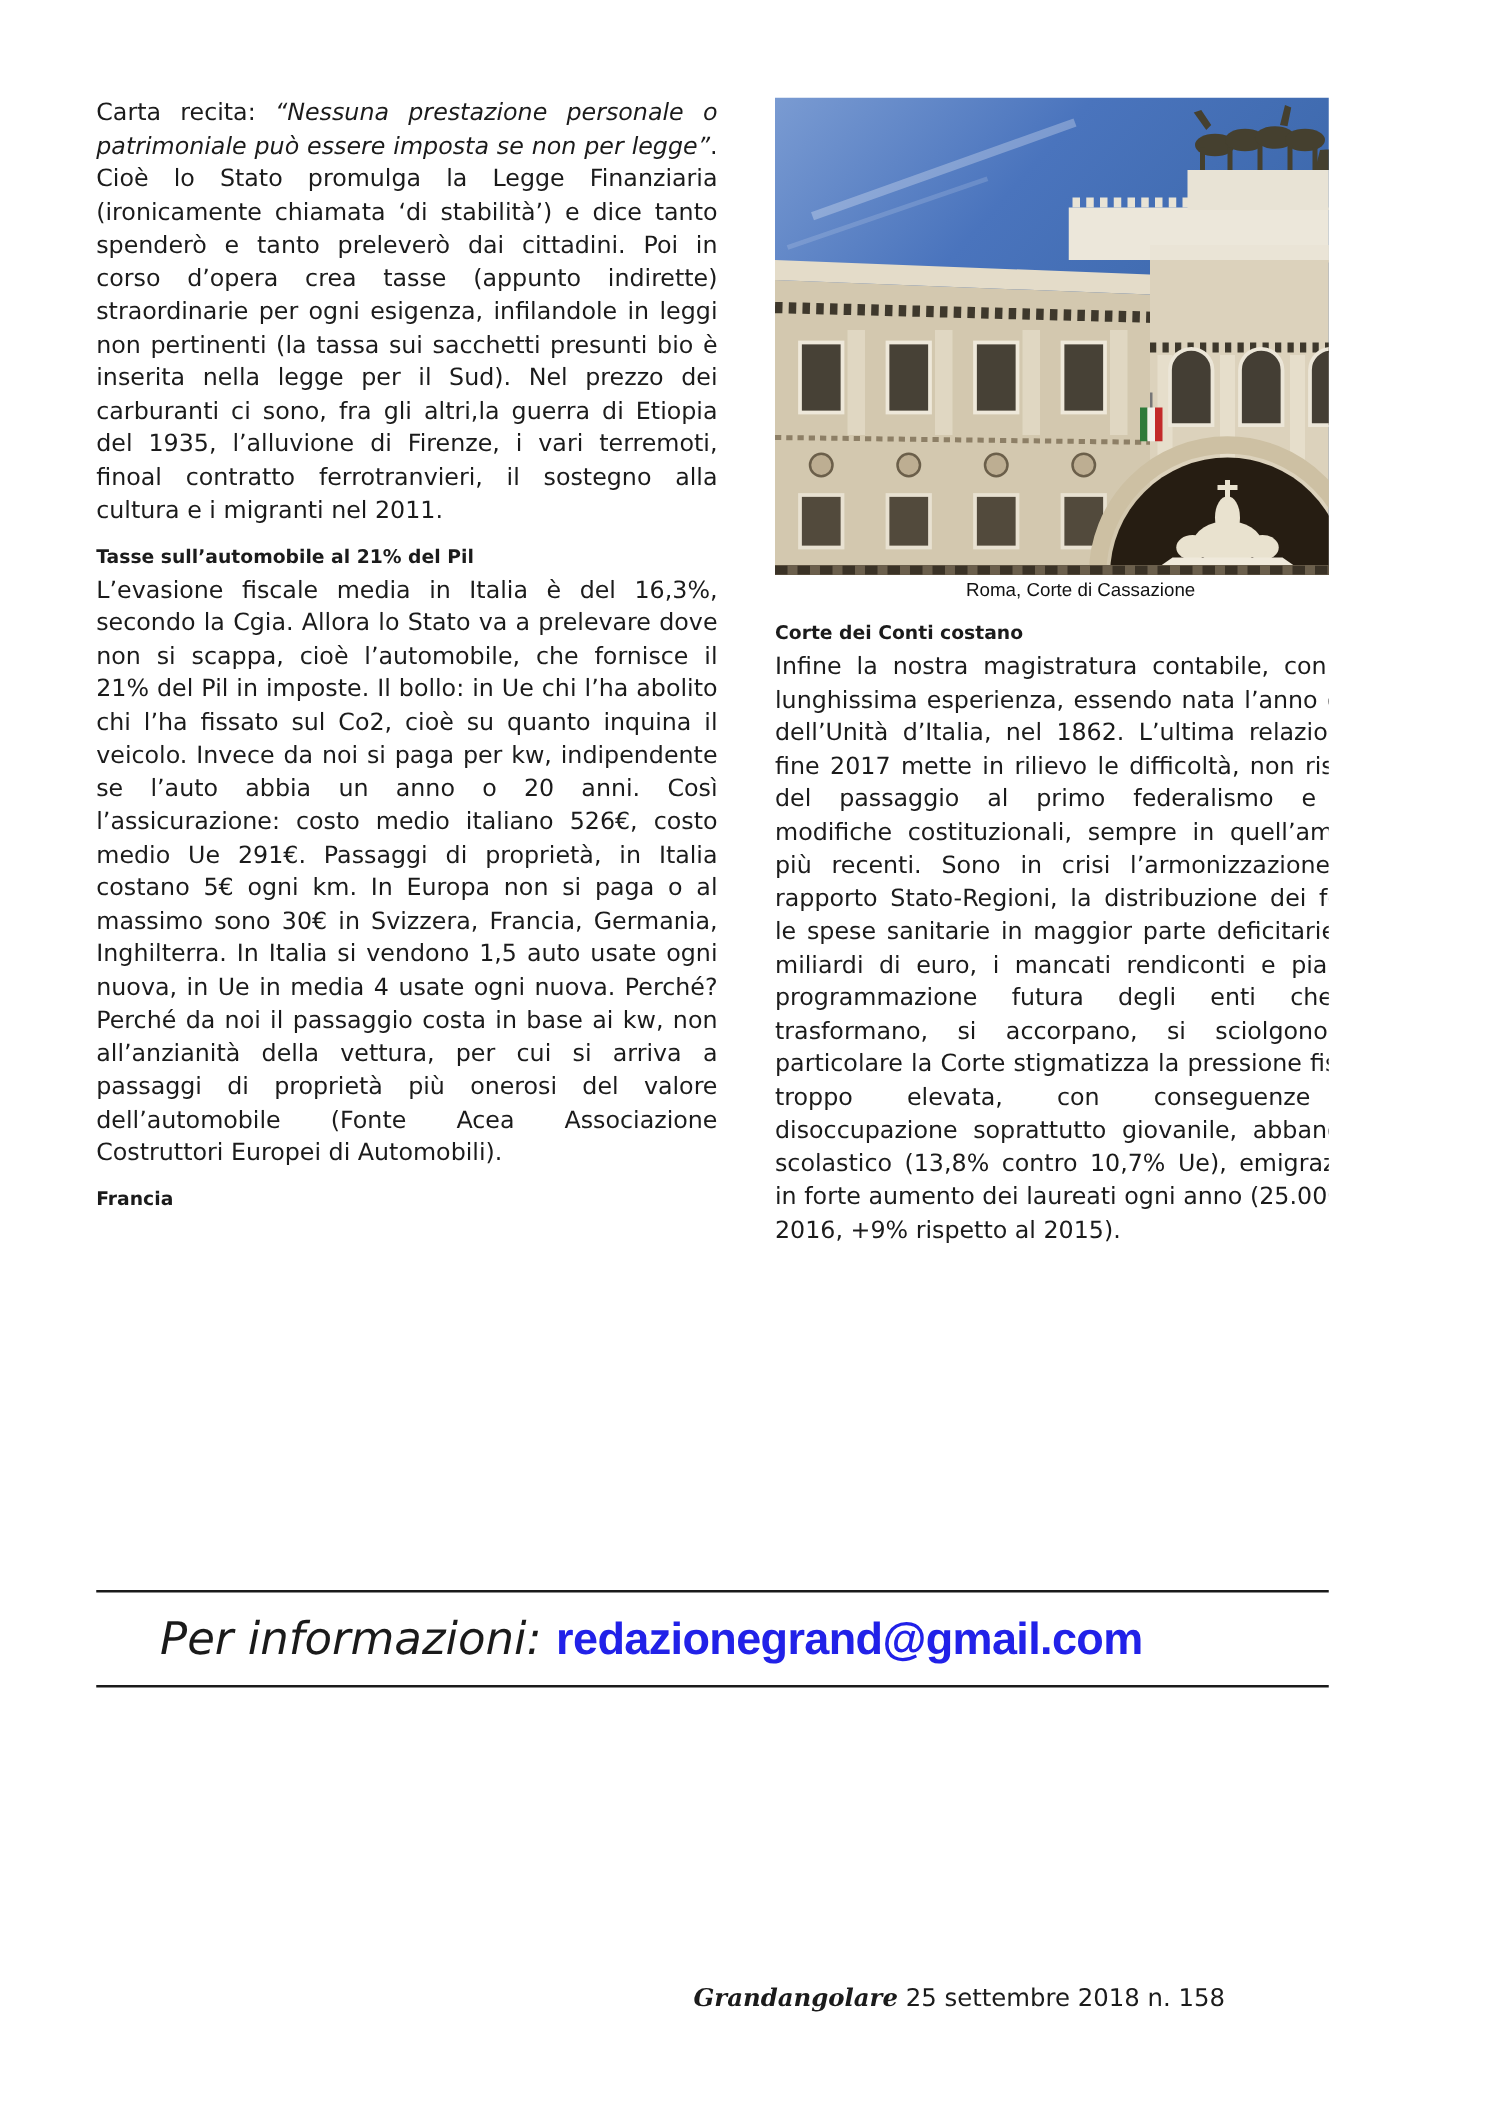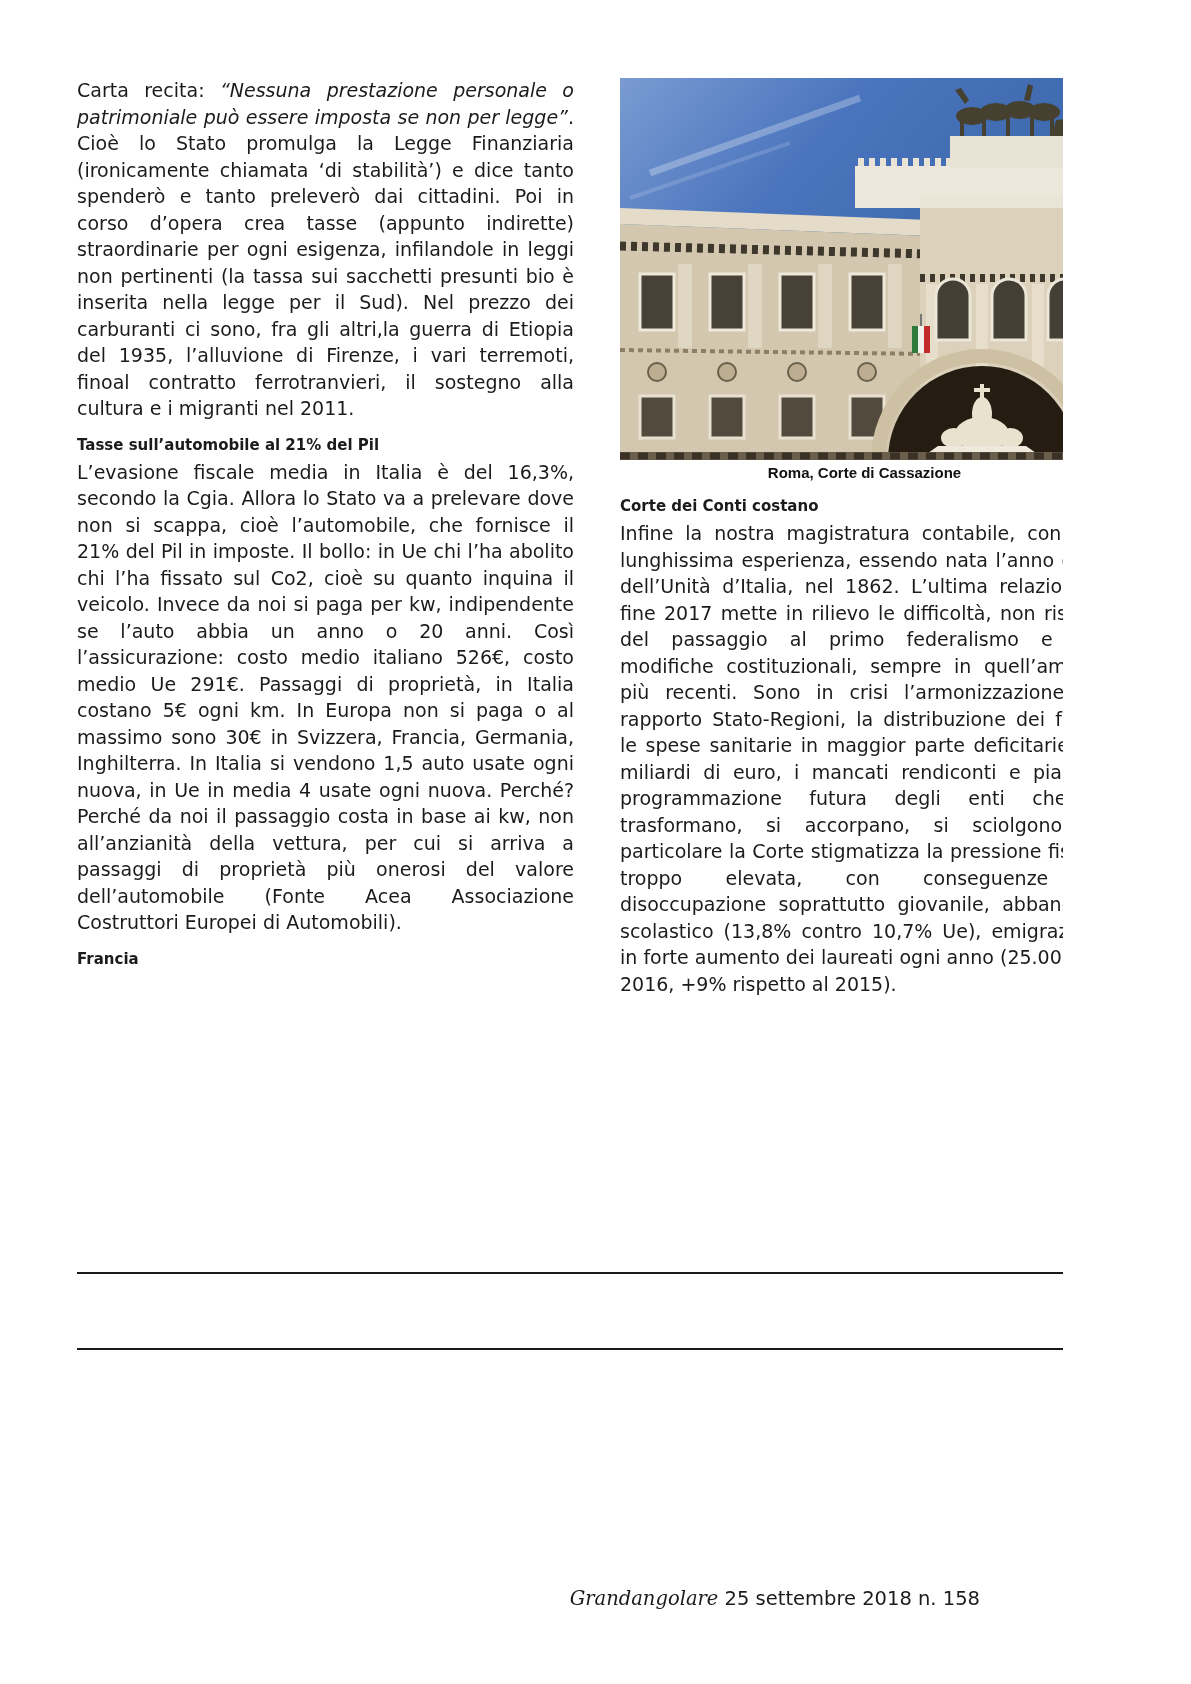"Roma, Corte di Cassazione" .caption { font-weight: bold -> normal }
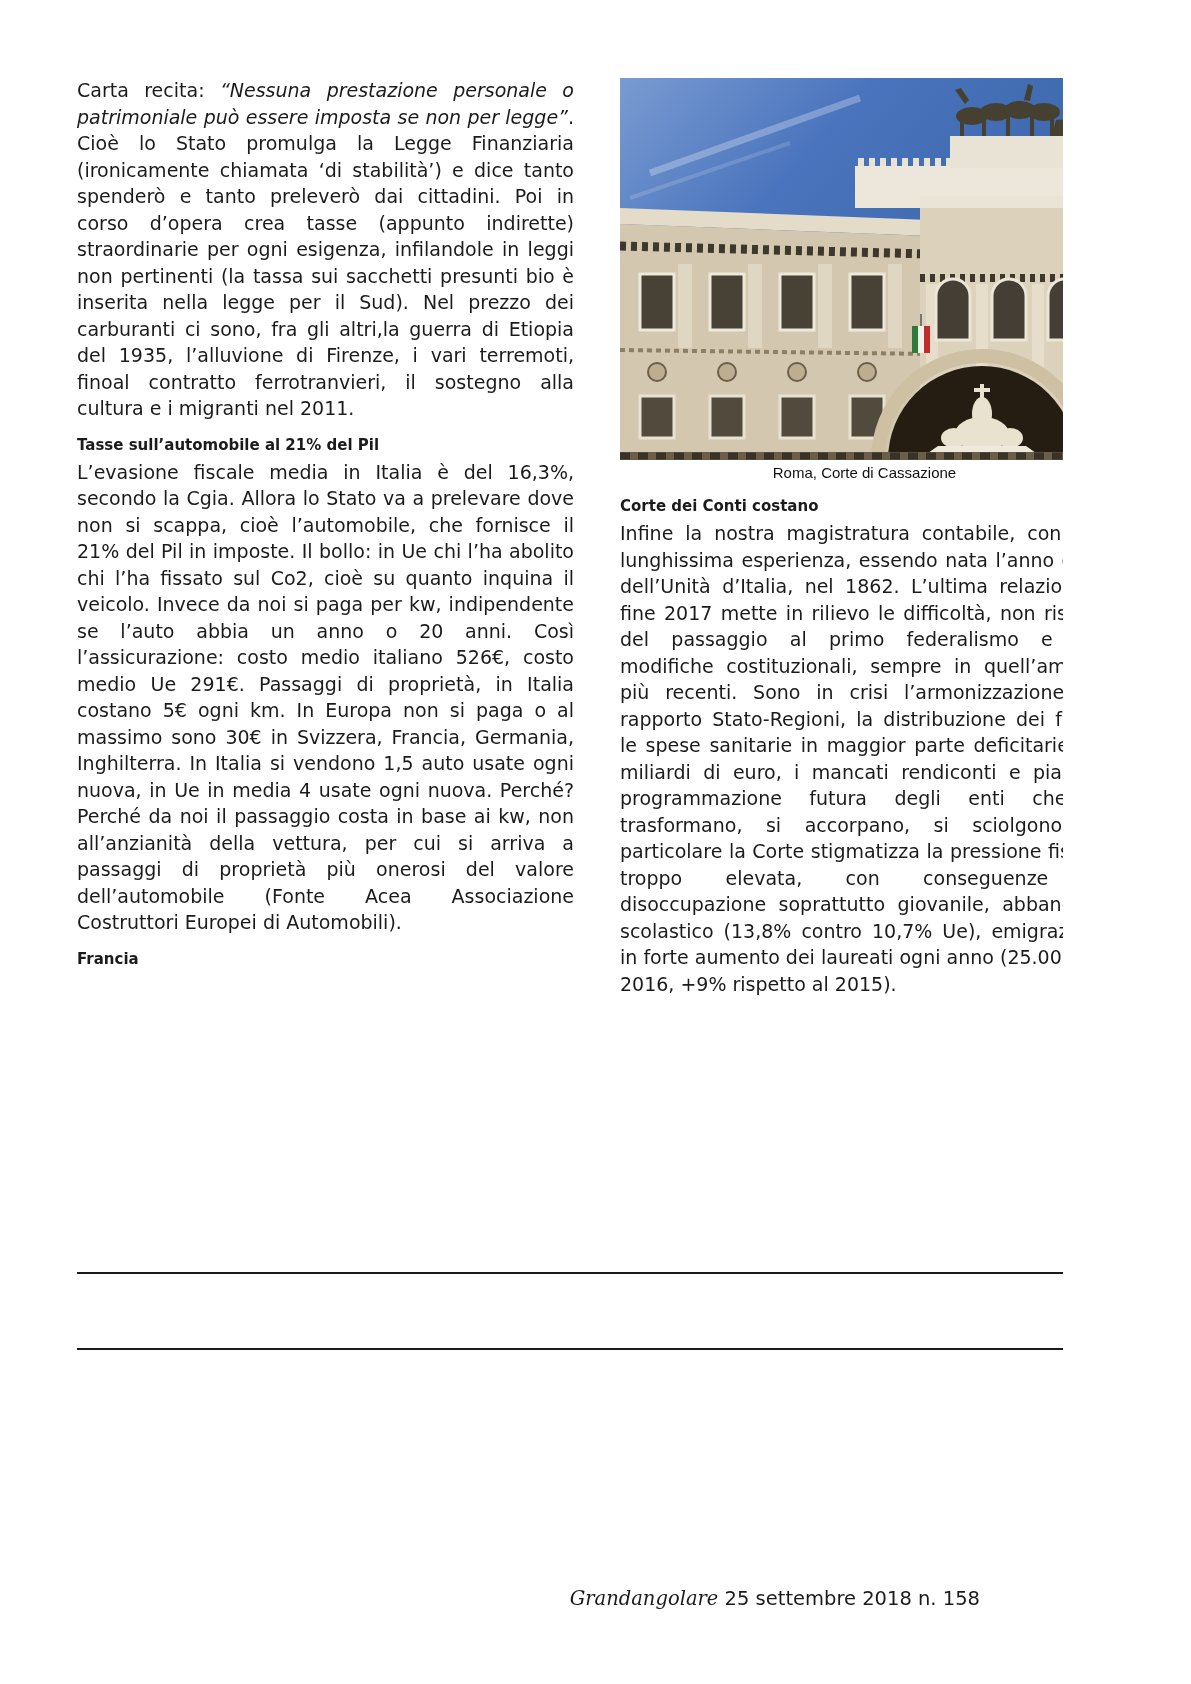"Per informazioni:" div.info-line { html: none -> <div> <span>Per informazioni: </span><a>redazionegrand@gmail.com</a> </div> }
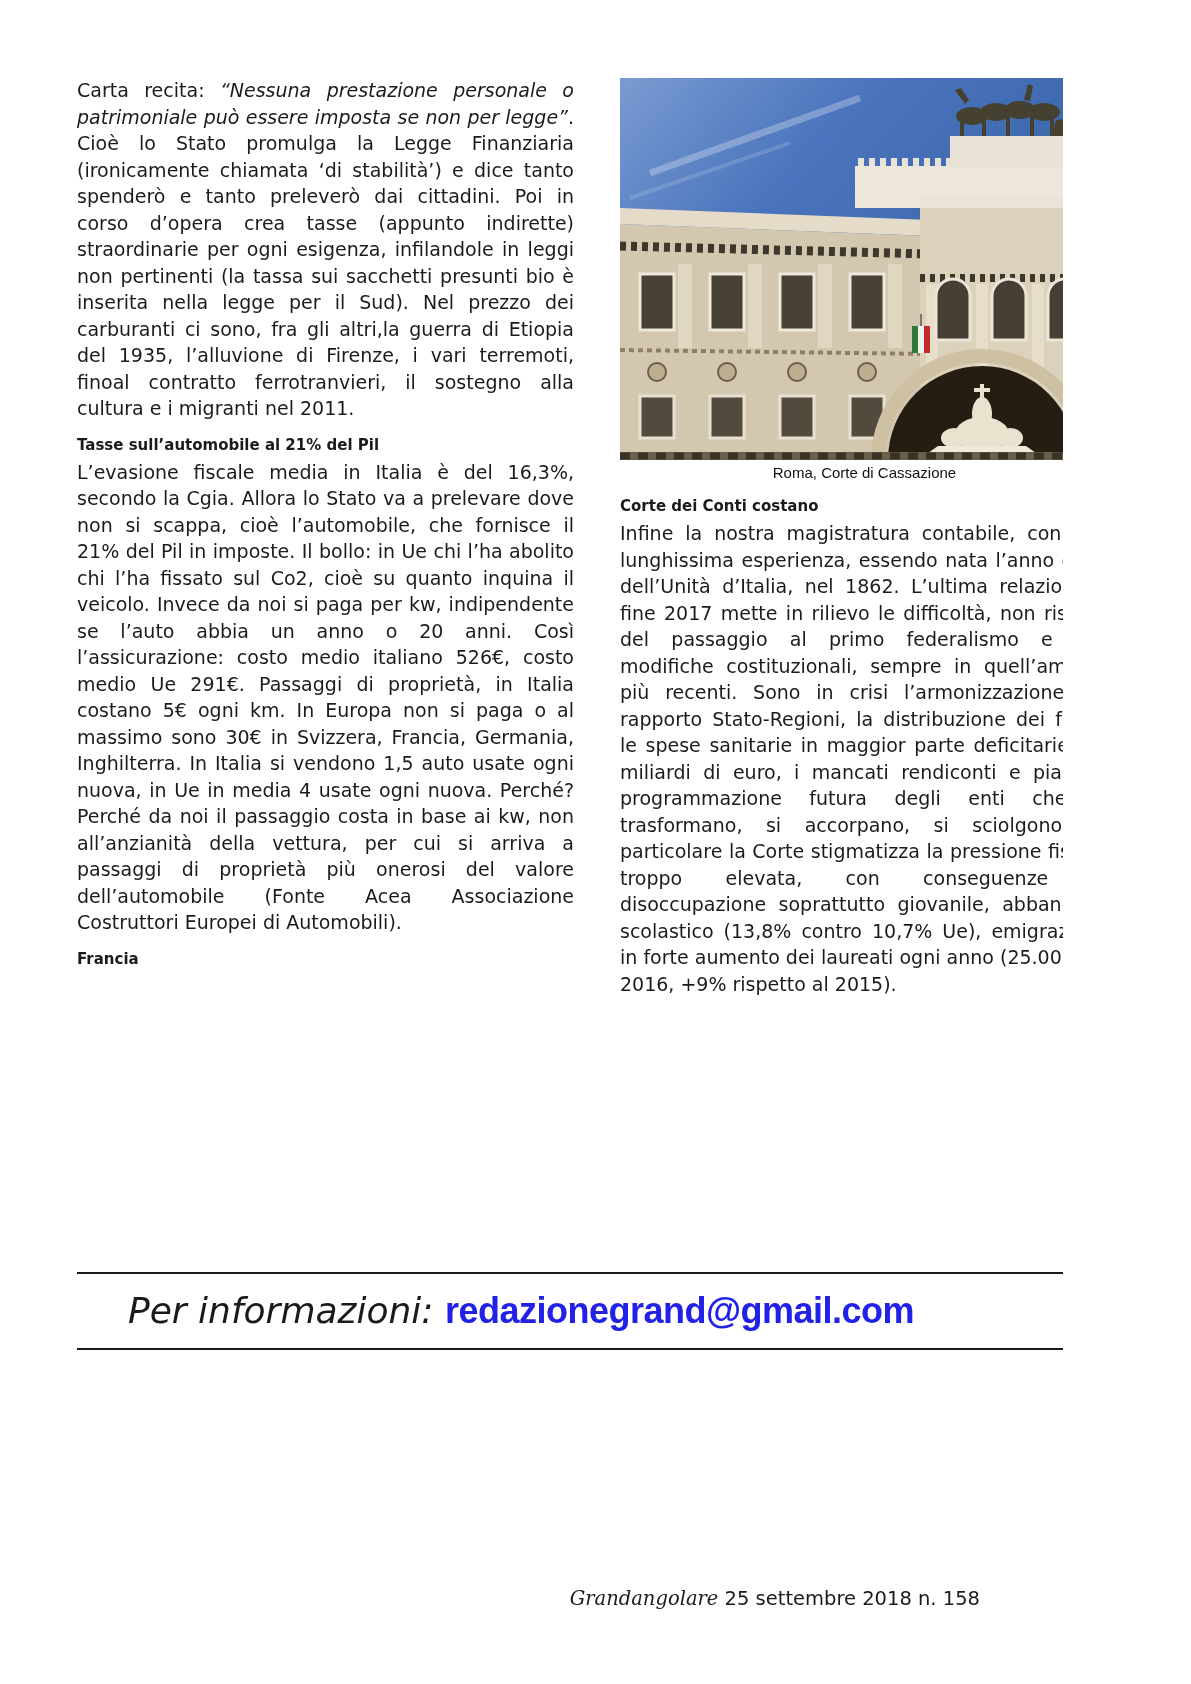"Grandangolare" .brand { font-weight: normal -> bold }
